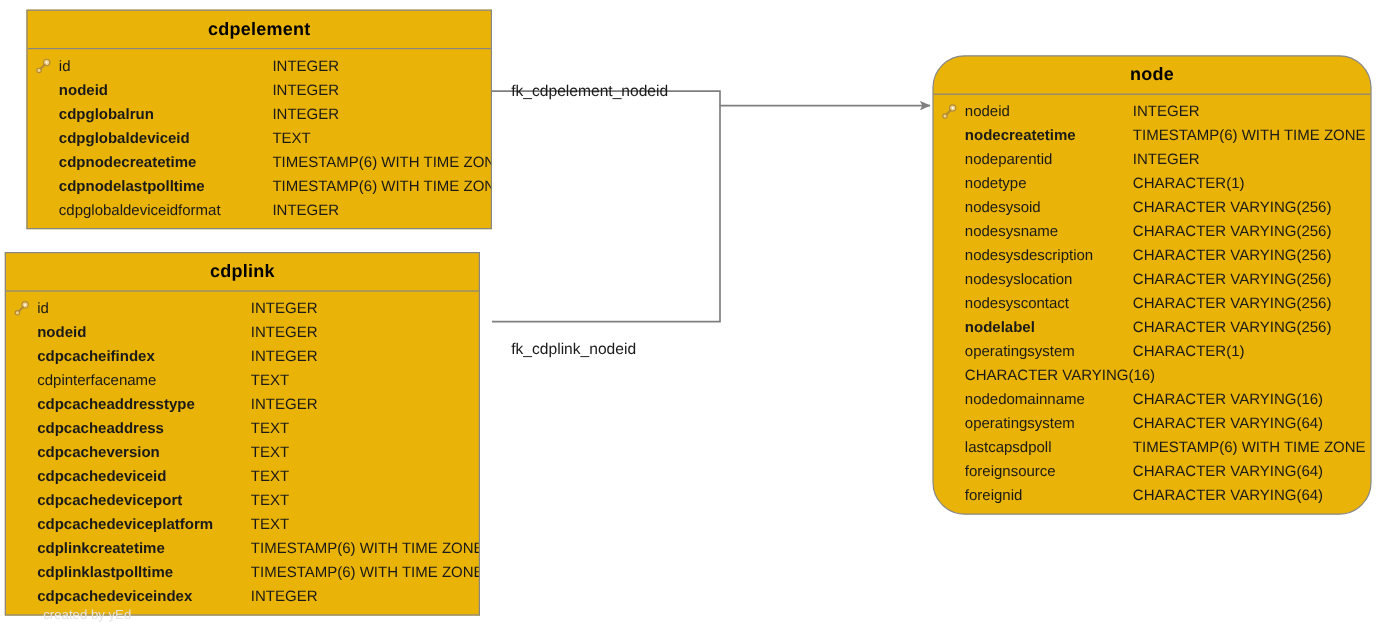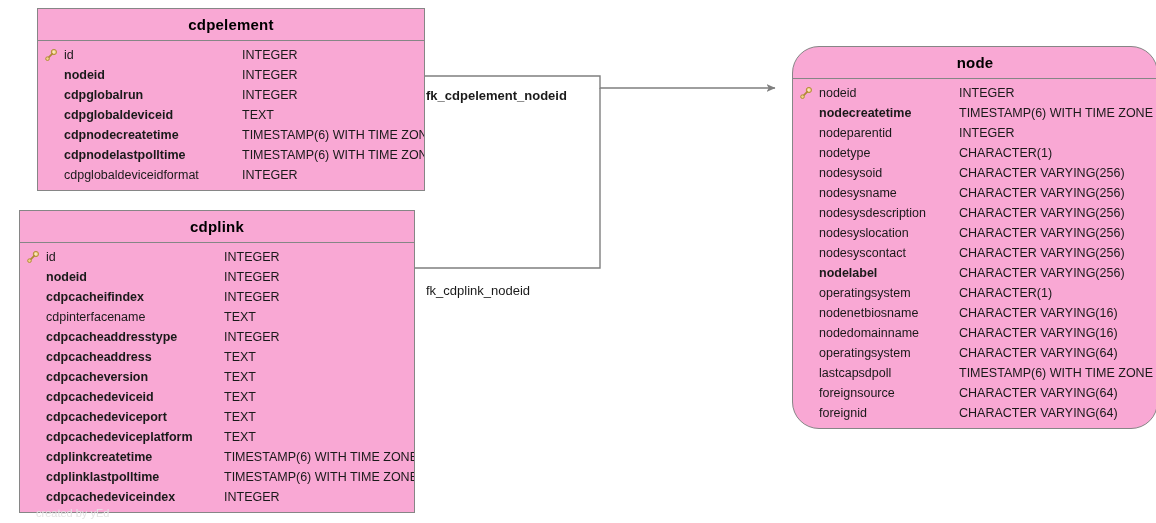"cdpelement" .entity { background: #f9a8d4 -> #eab308; margin-left: 15px -> none }
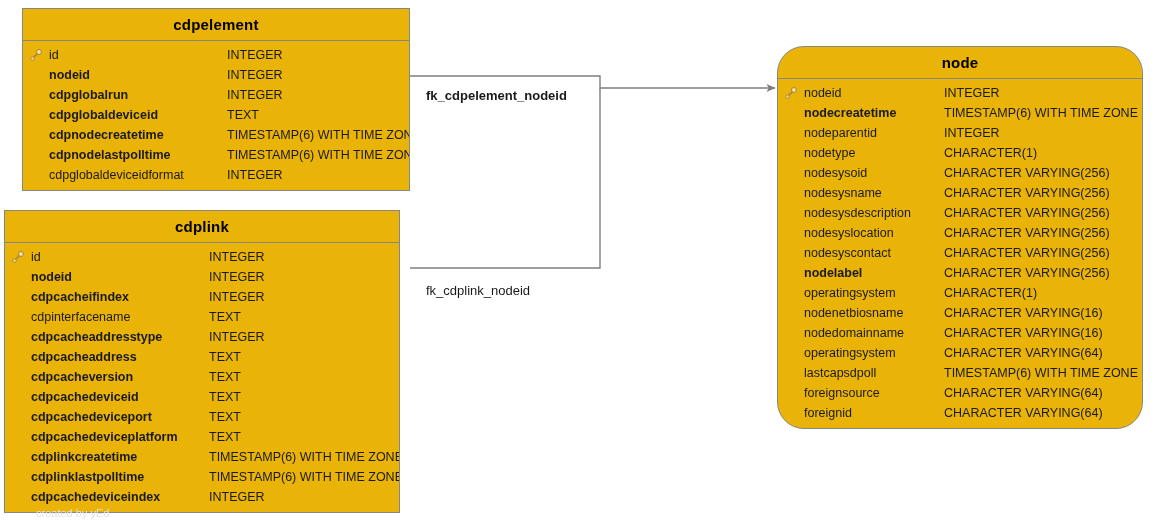"fk_cdpelement_nodeid" div.rel-label { font-weight: bold -> none; top: 88px -> 68px }
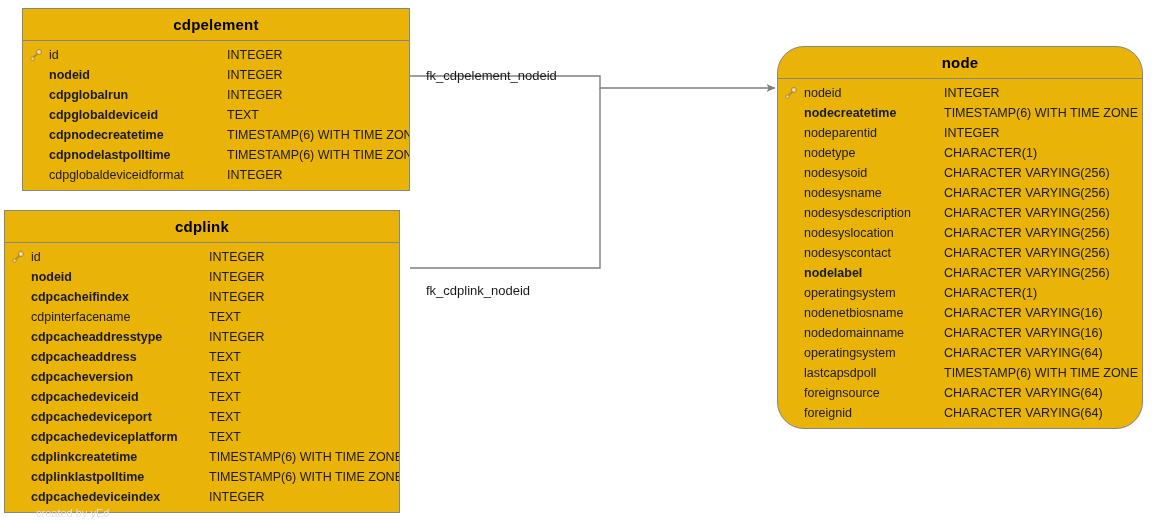"nodenetbiosname" span.attr-name { html: <span>nodenetbiosname</span> -> none }
